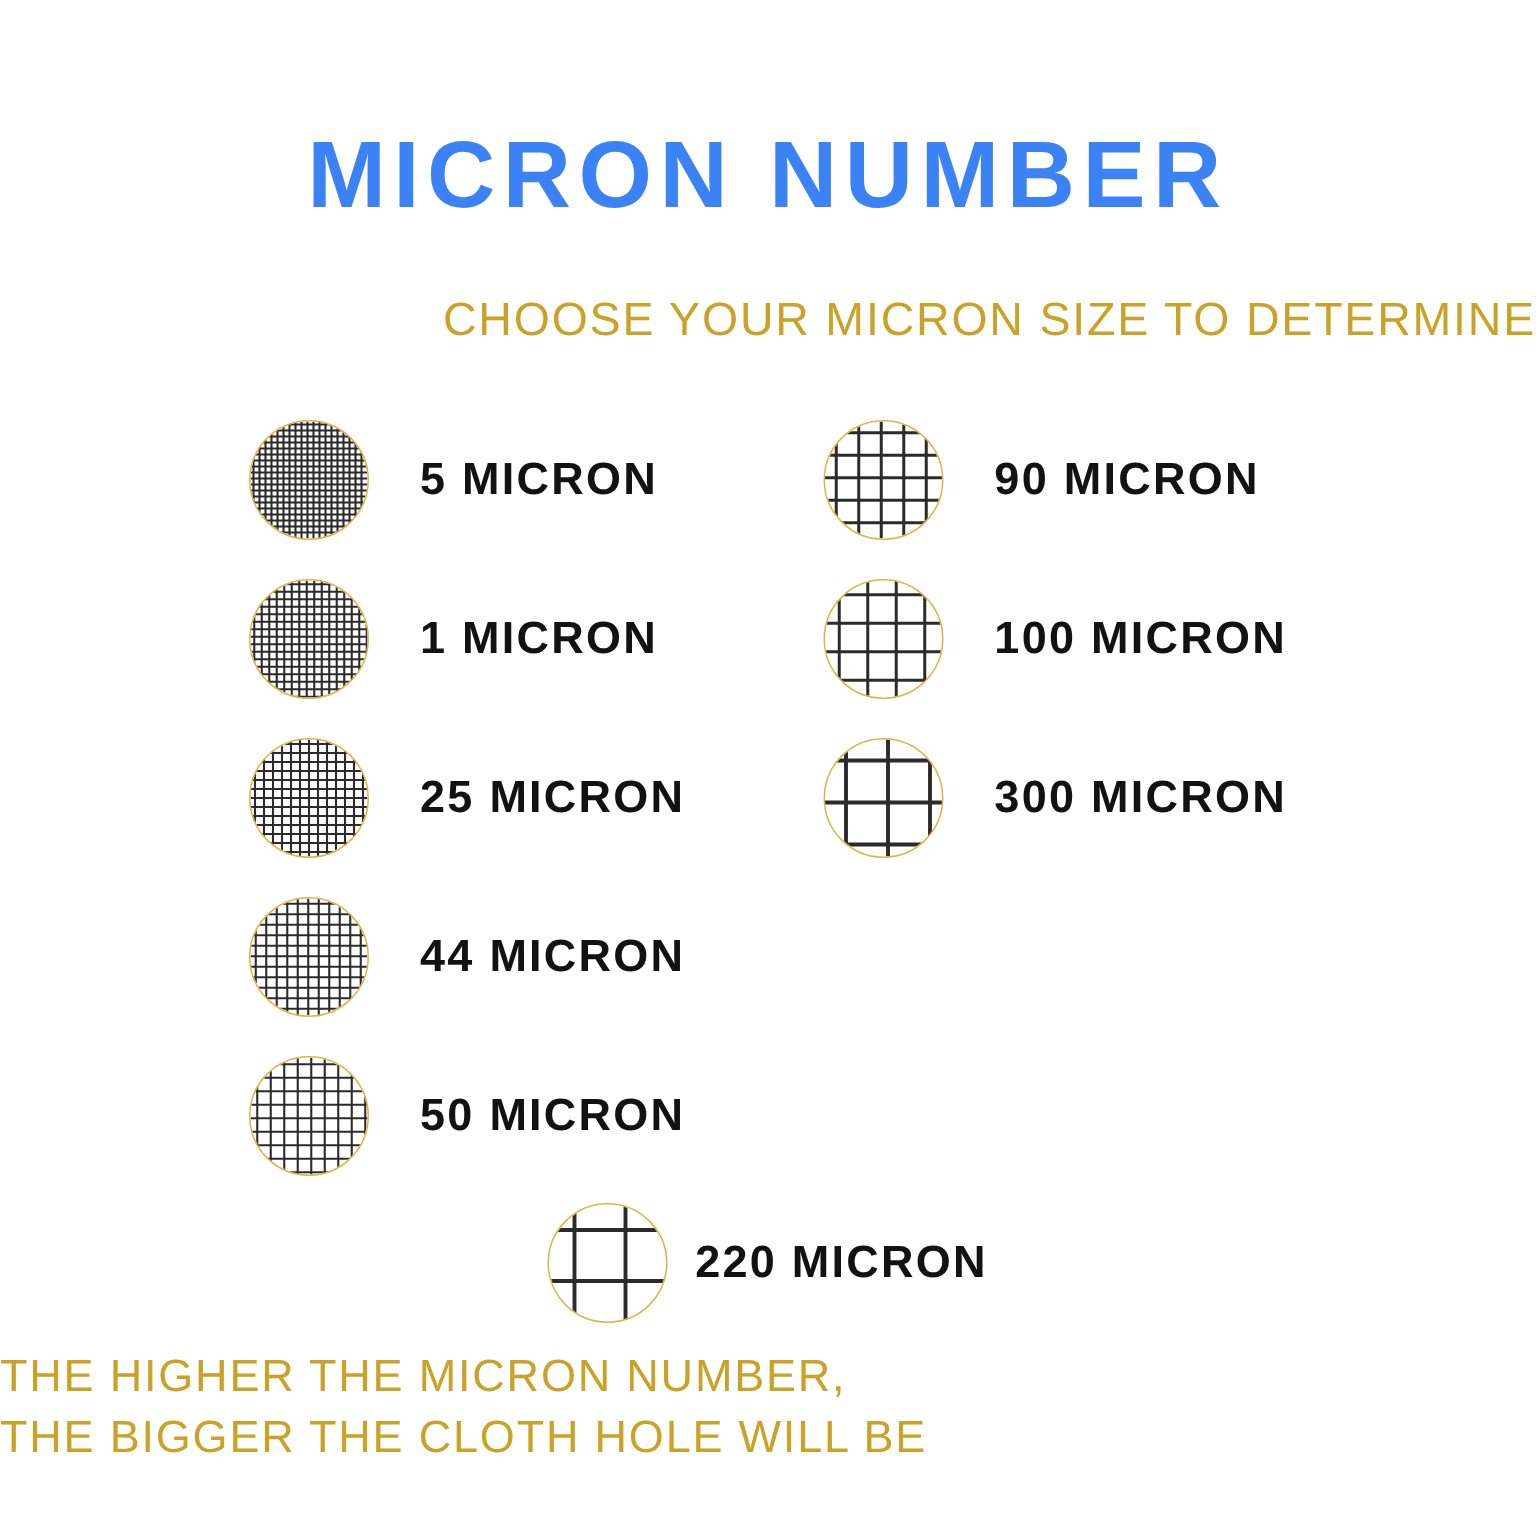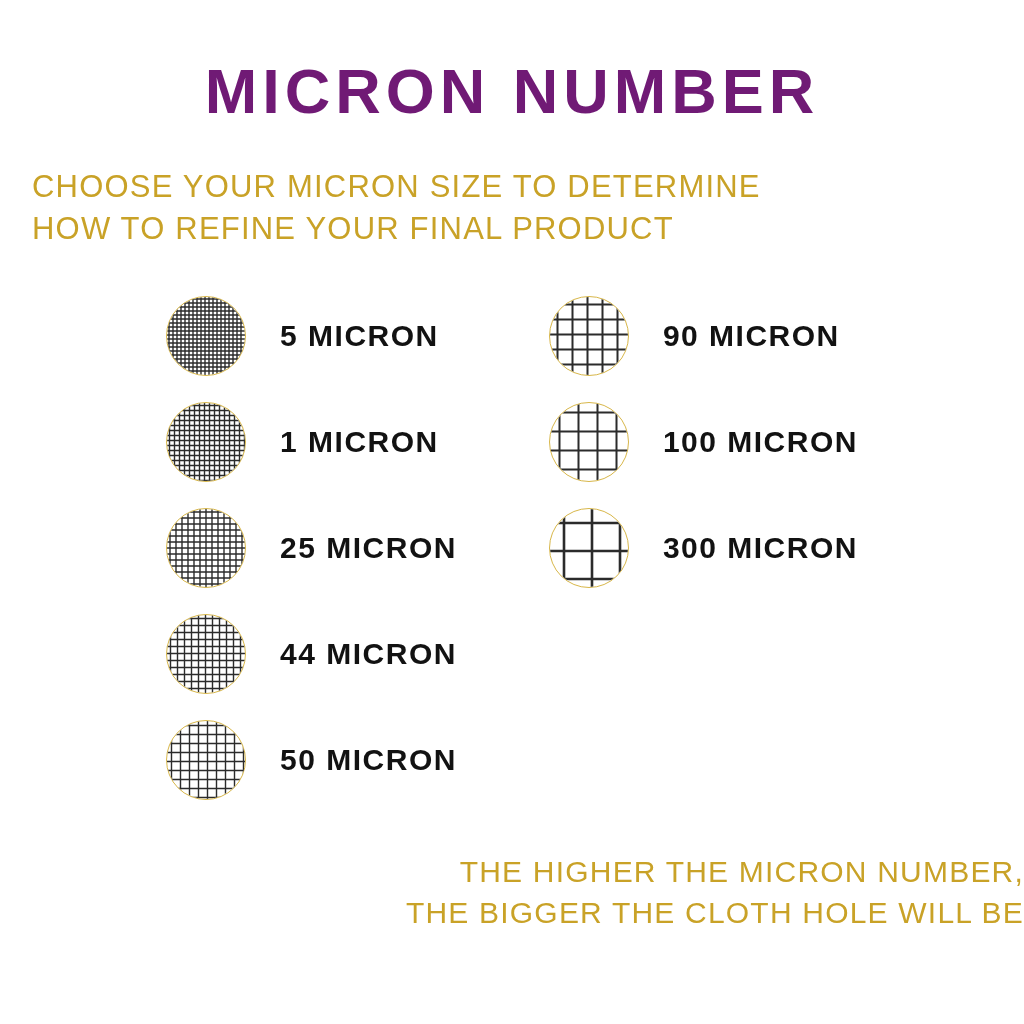"MICRON NUMBER" .title { color: #701a75 -> #3b82f6; margin-top: 58px -> 84px }
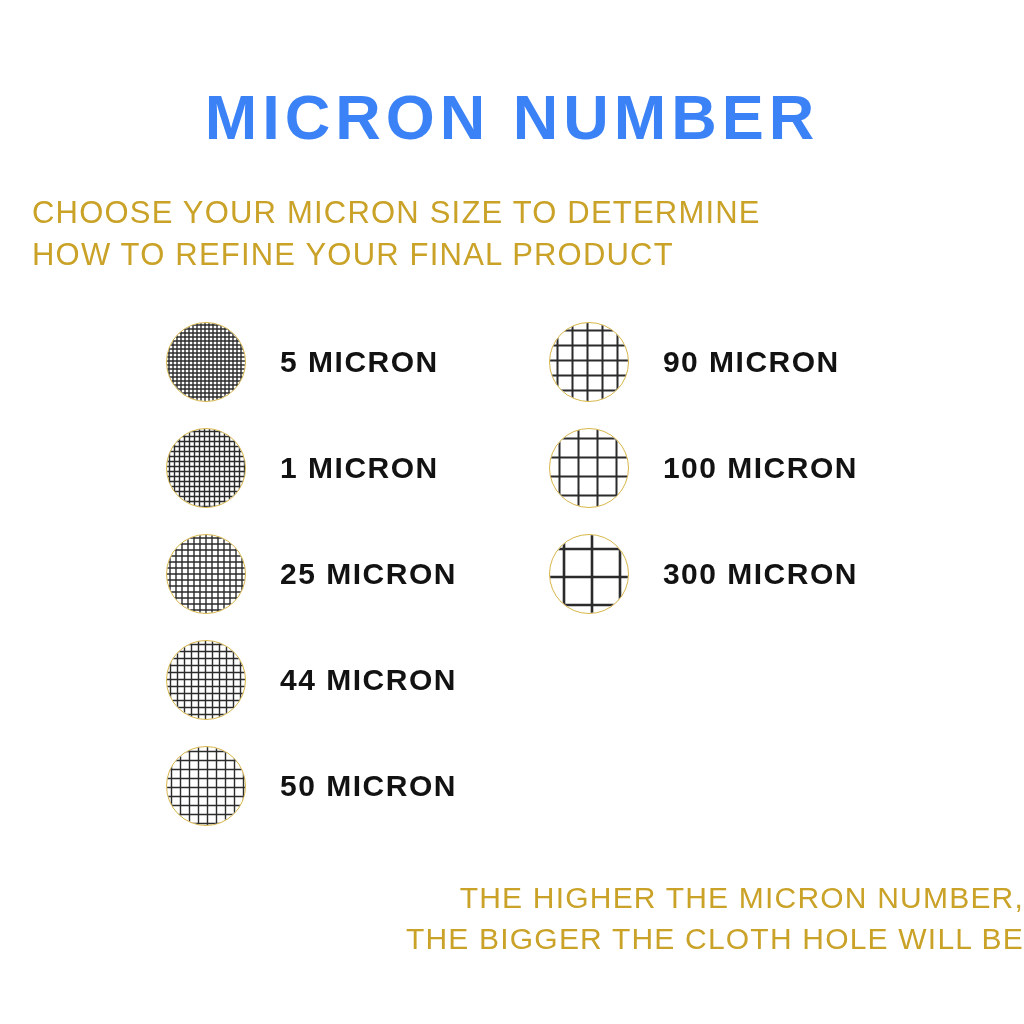"CHOOSE YOUR MICRON SIZE TO" .subtitle { text-align: left -> right }
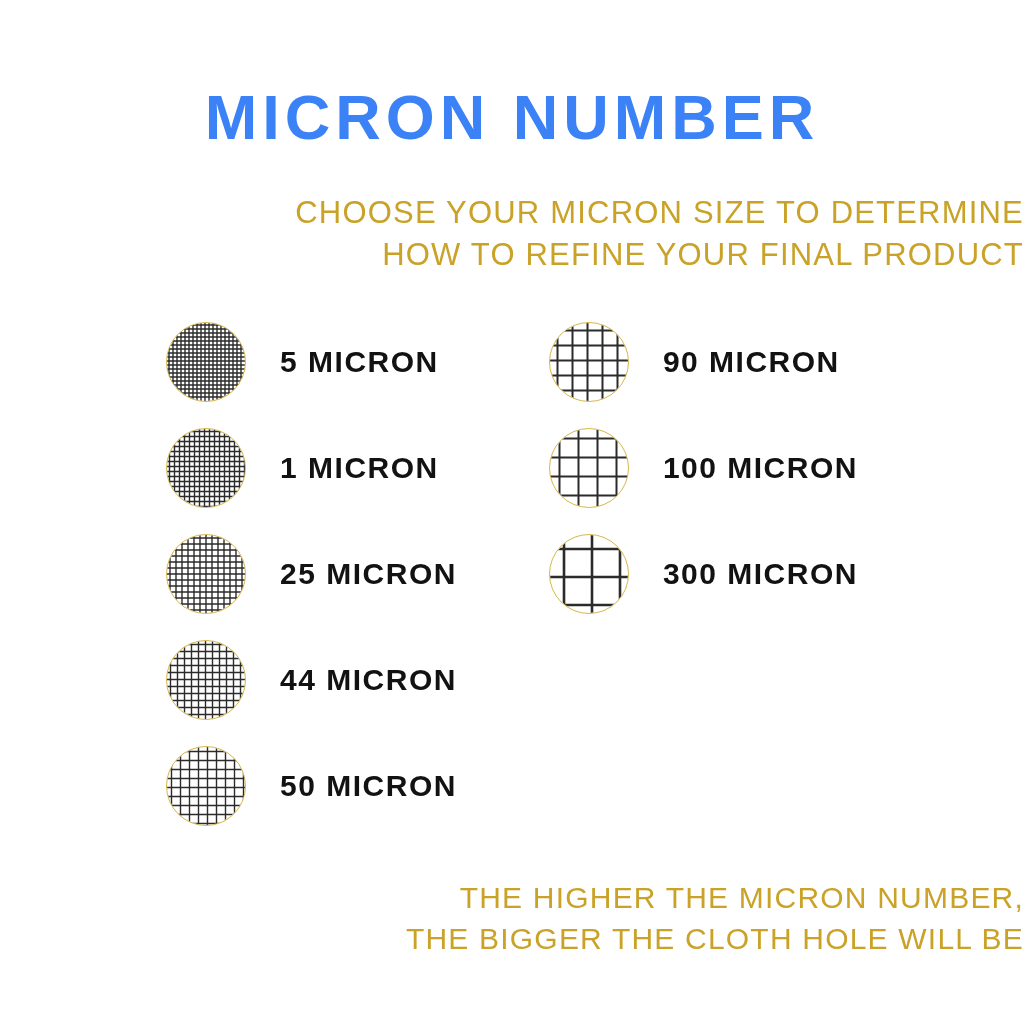"HOW TO REFINE YOUR FINAL" span.line { html: <span>HOW TO REFINE YOUR FINAL PRODUCT</span> -> none }
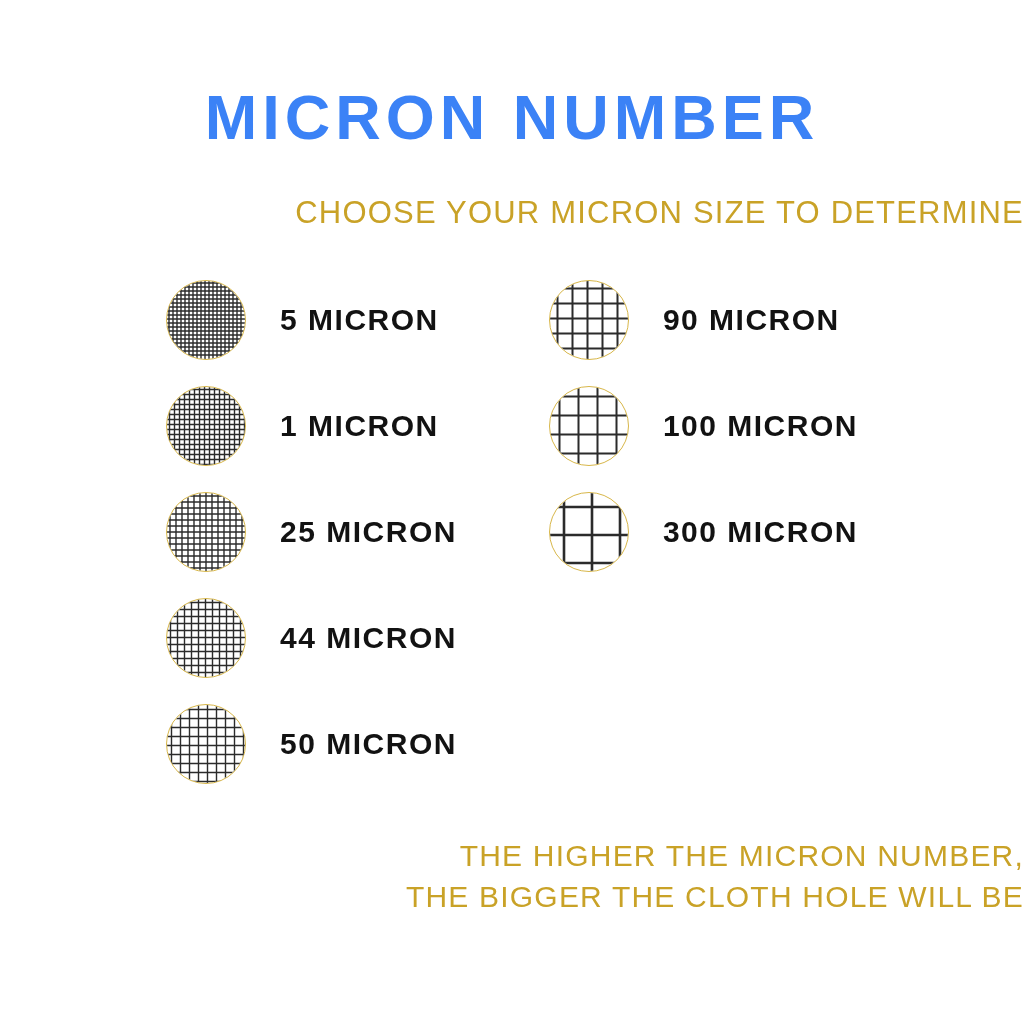"220 MICRON" div.center-row-wrap { html: none -> <div> <div> <span> <svg> <g> <line></line> <line></line> <line></line> <line></line> </g> </svg> </span> <span>220 MICRON</span> </div> </div> }
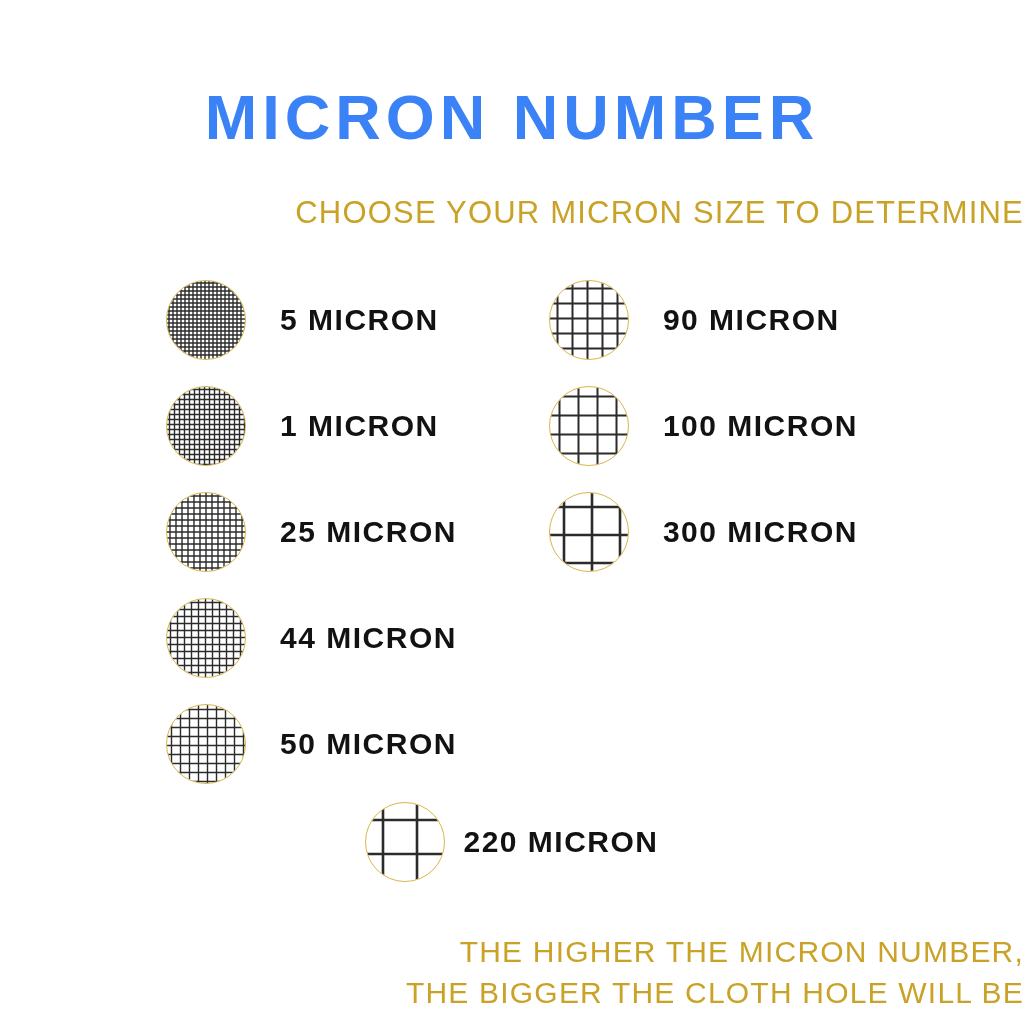"THE HIGHER THE MICRON NUMBER," .footer { margin-top: 50px -> 16px; text-align: right -> left }
